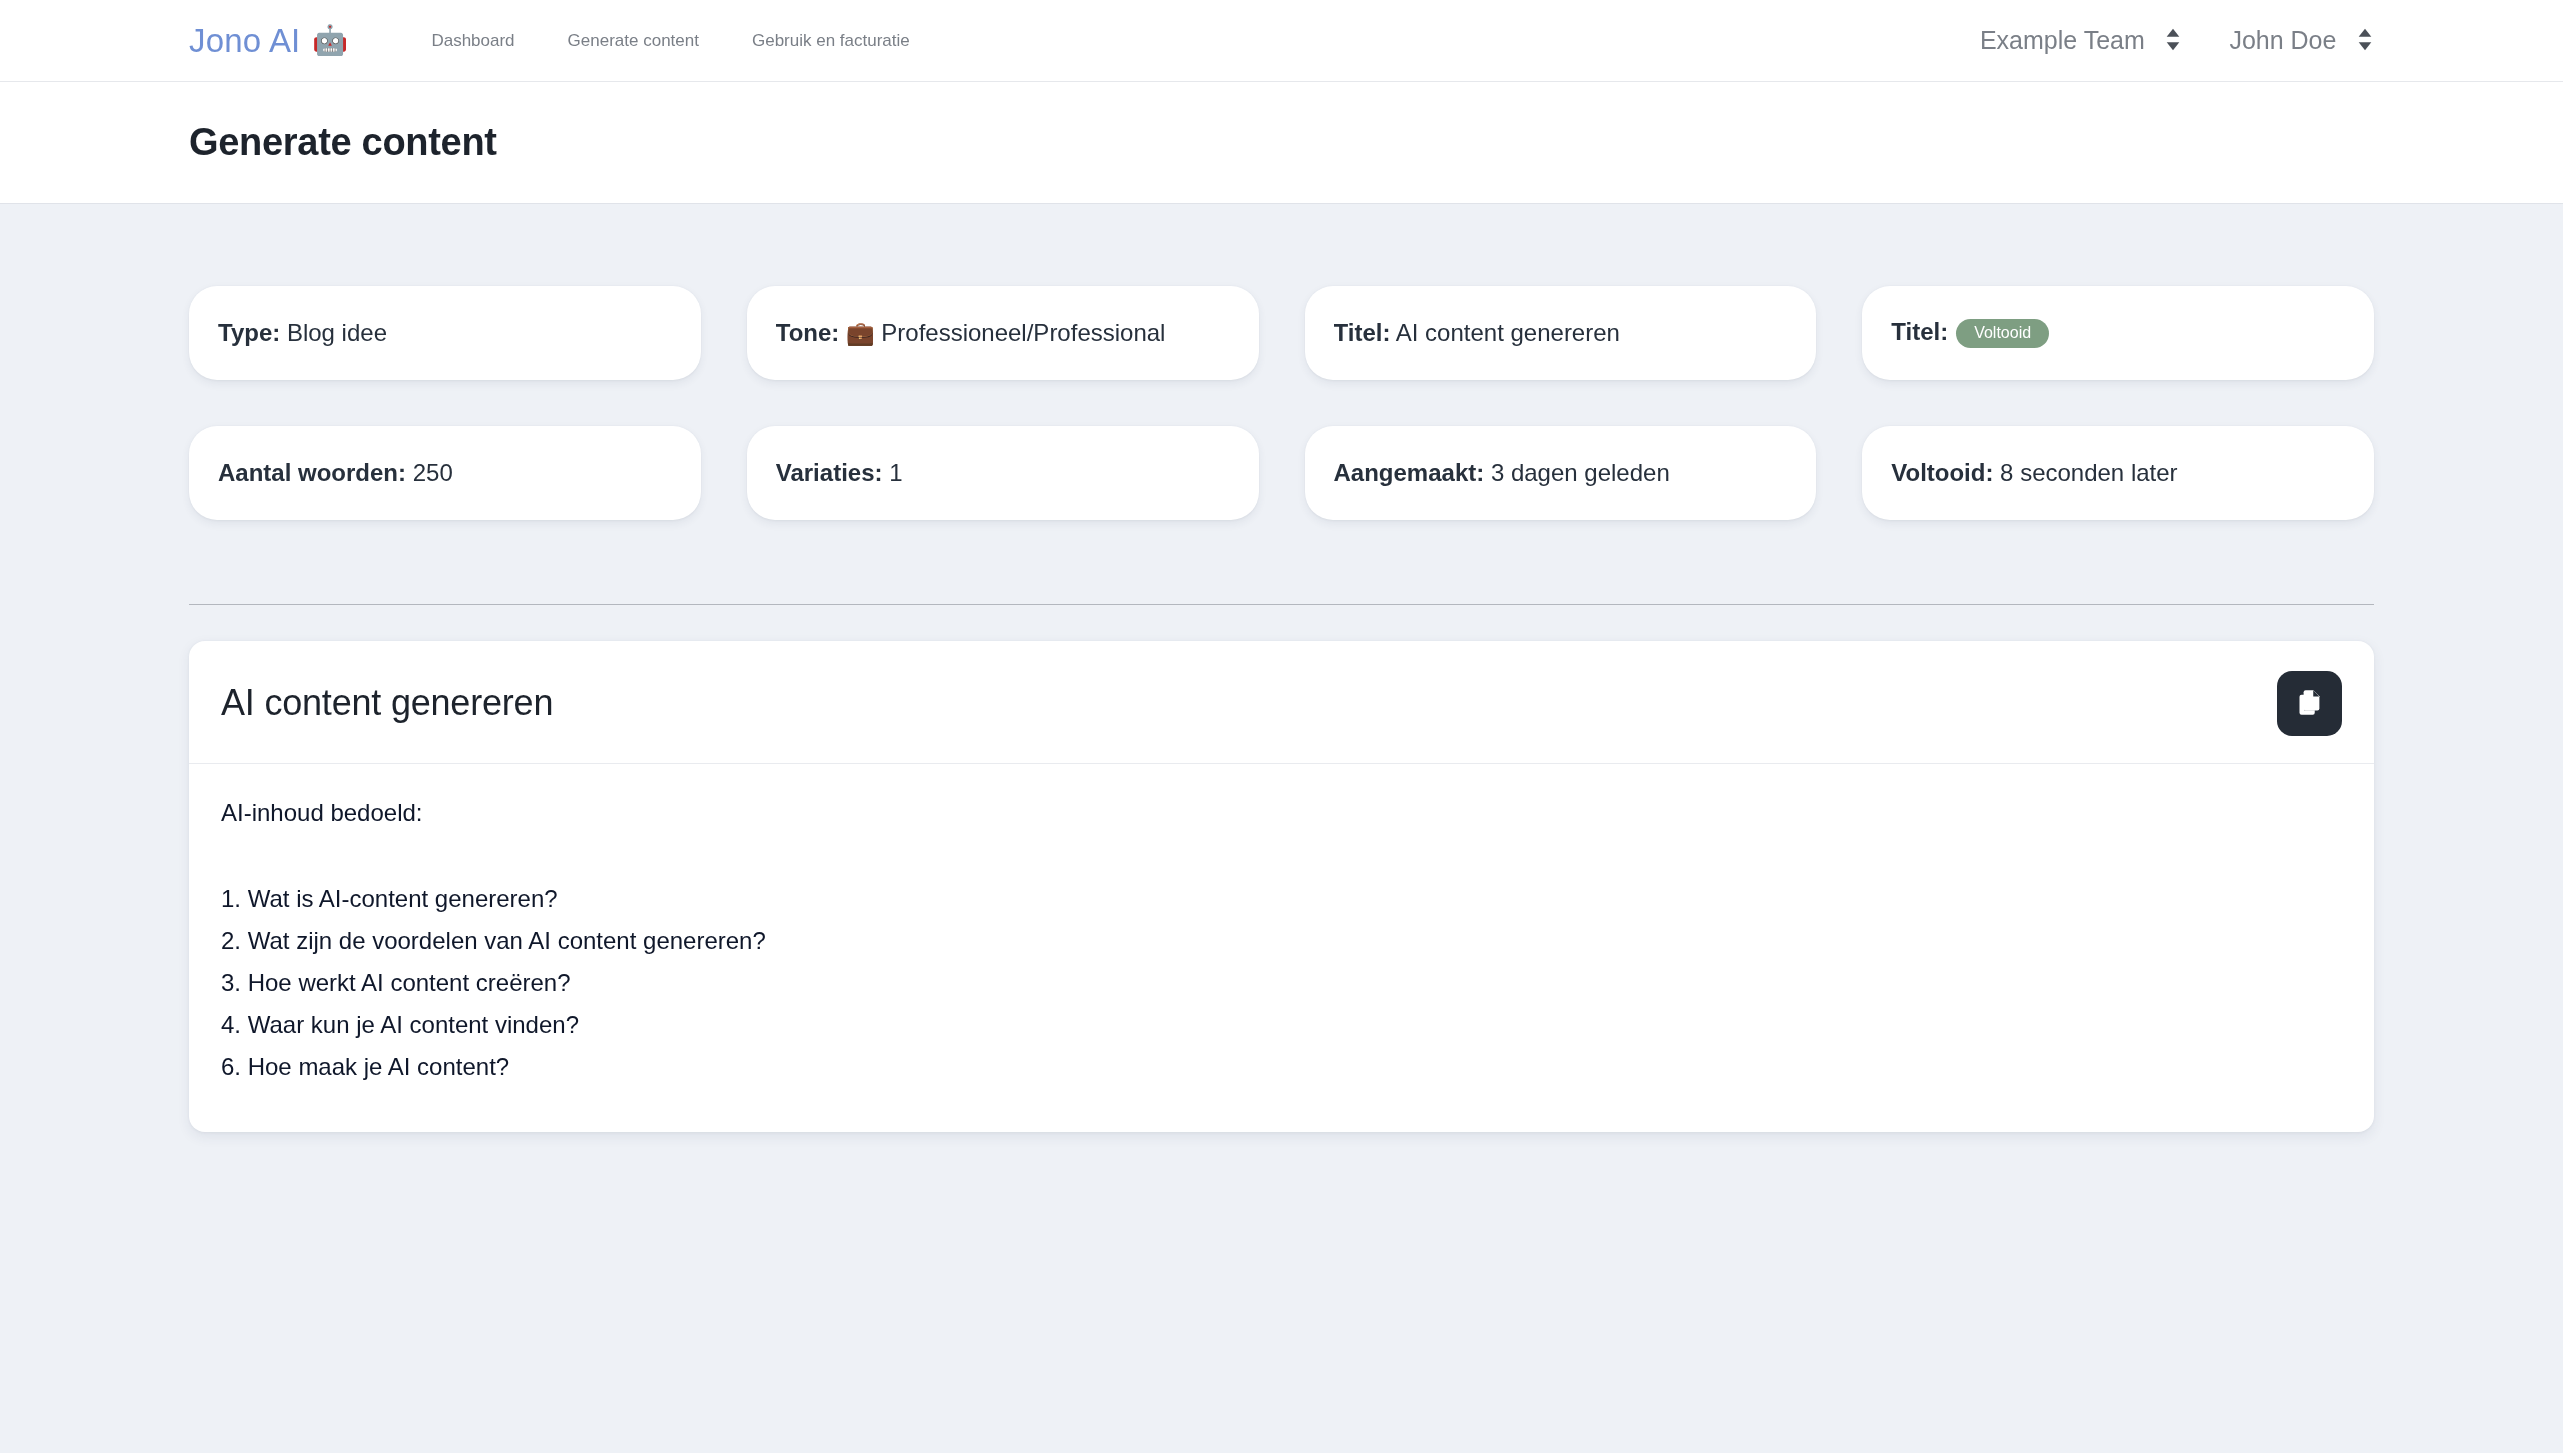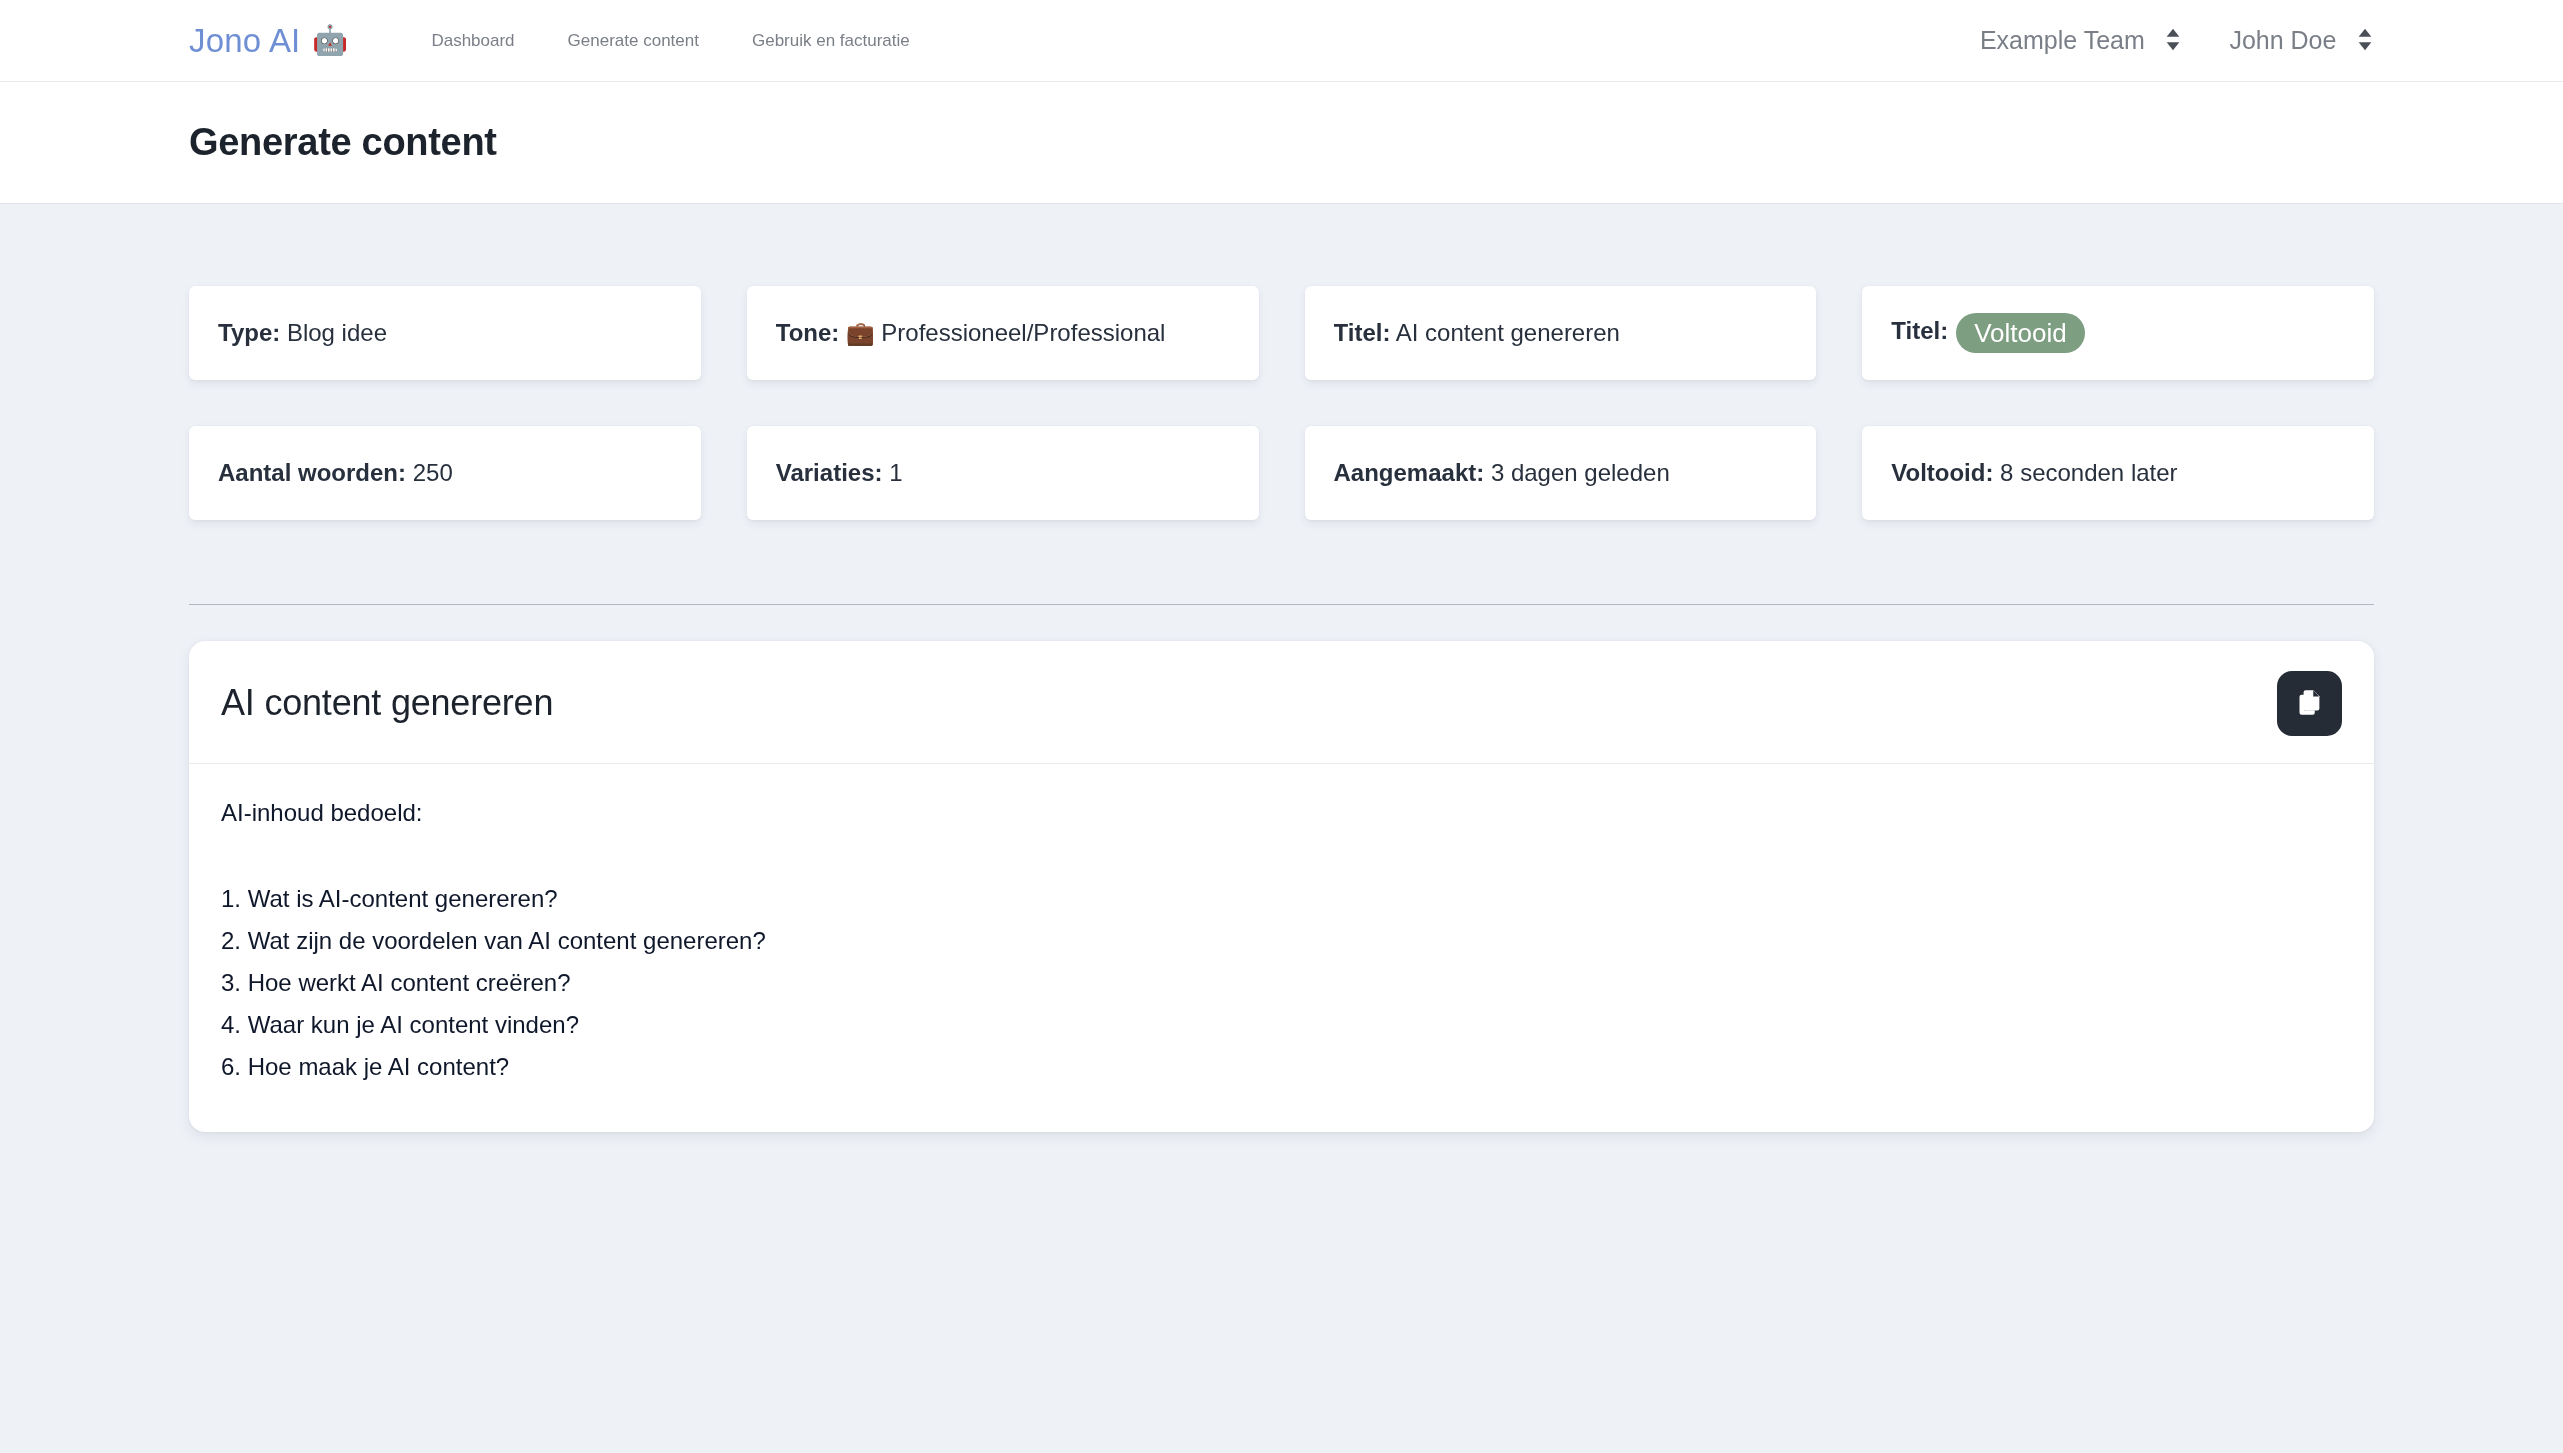"Type: Blog idee" .info-card { border-radius: 6px -> 28px }
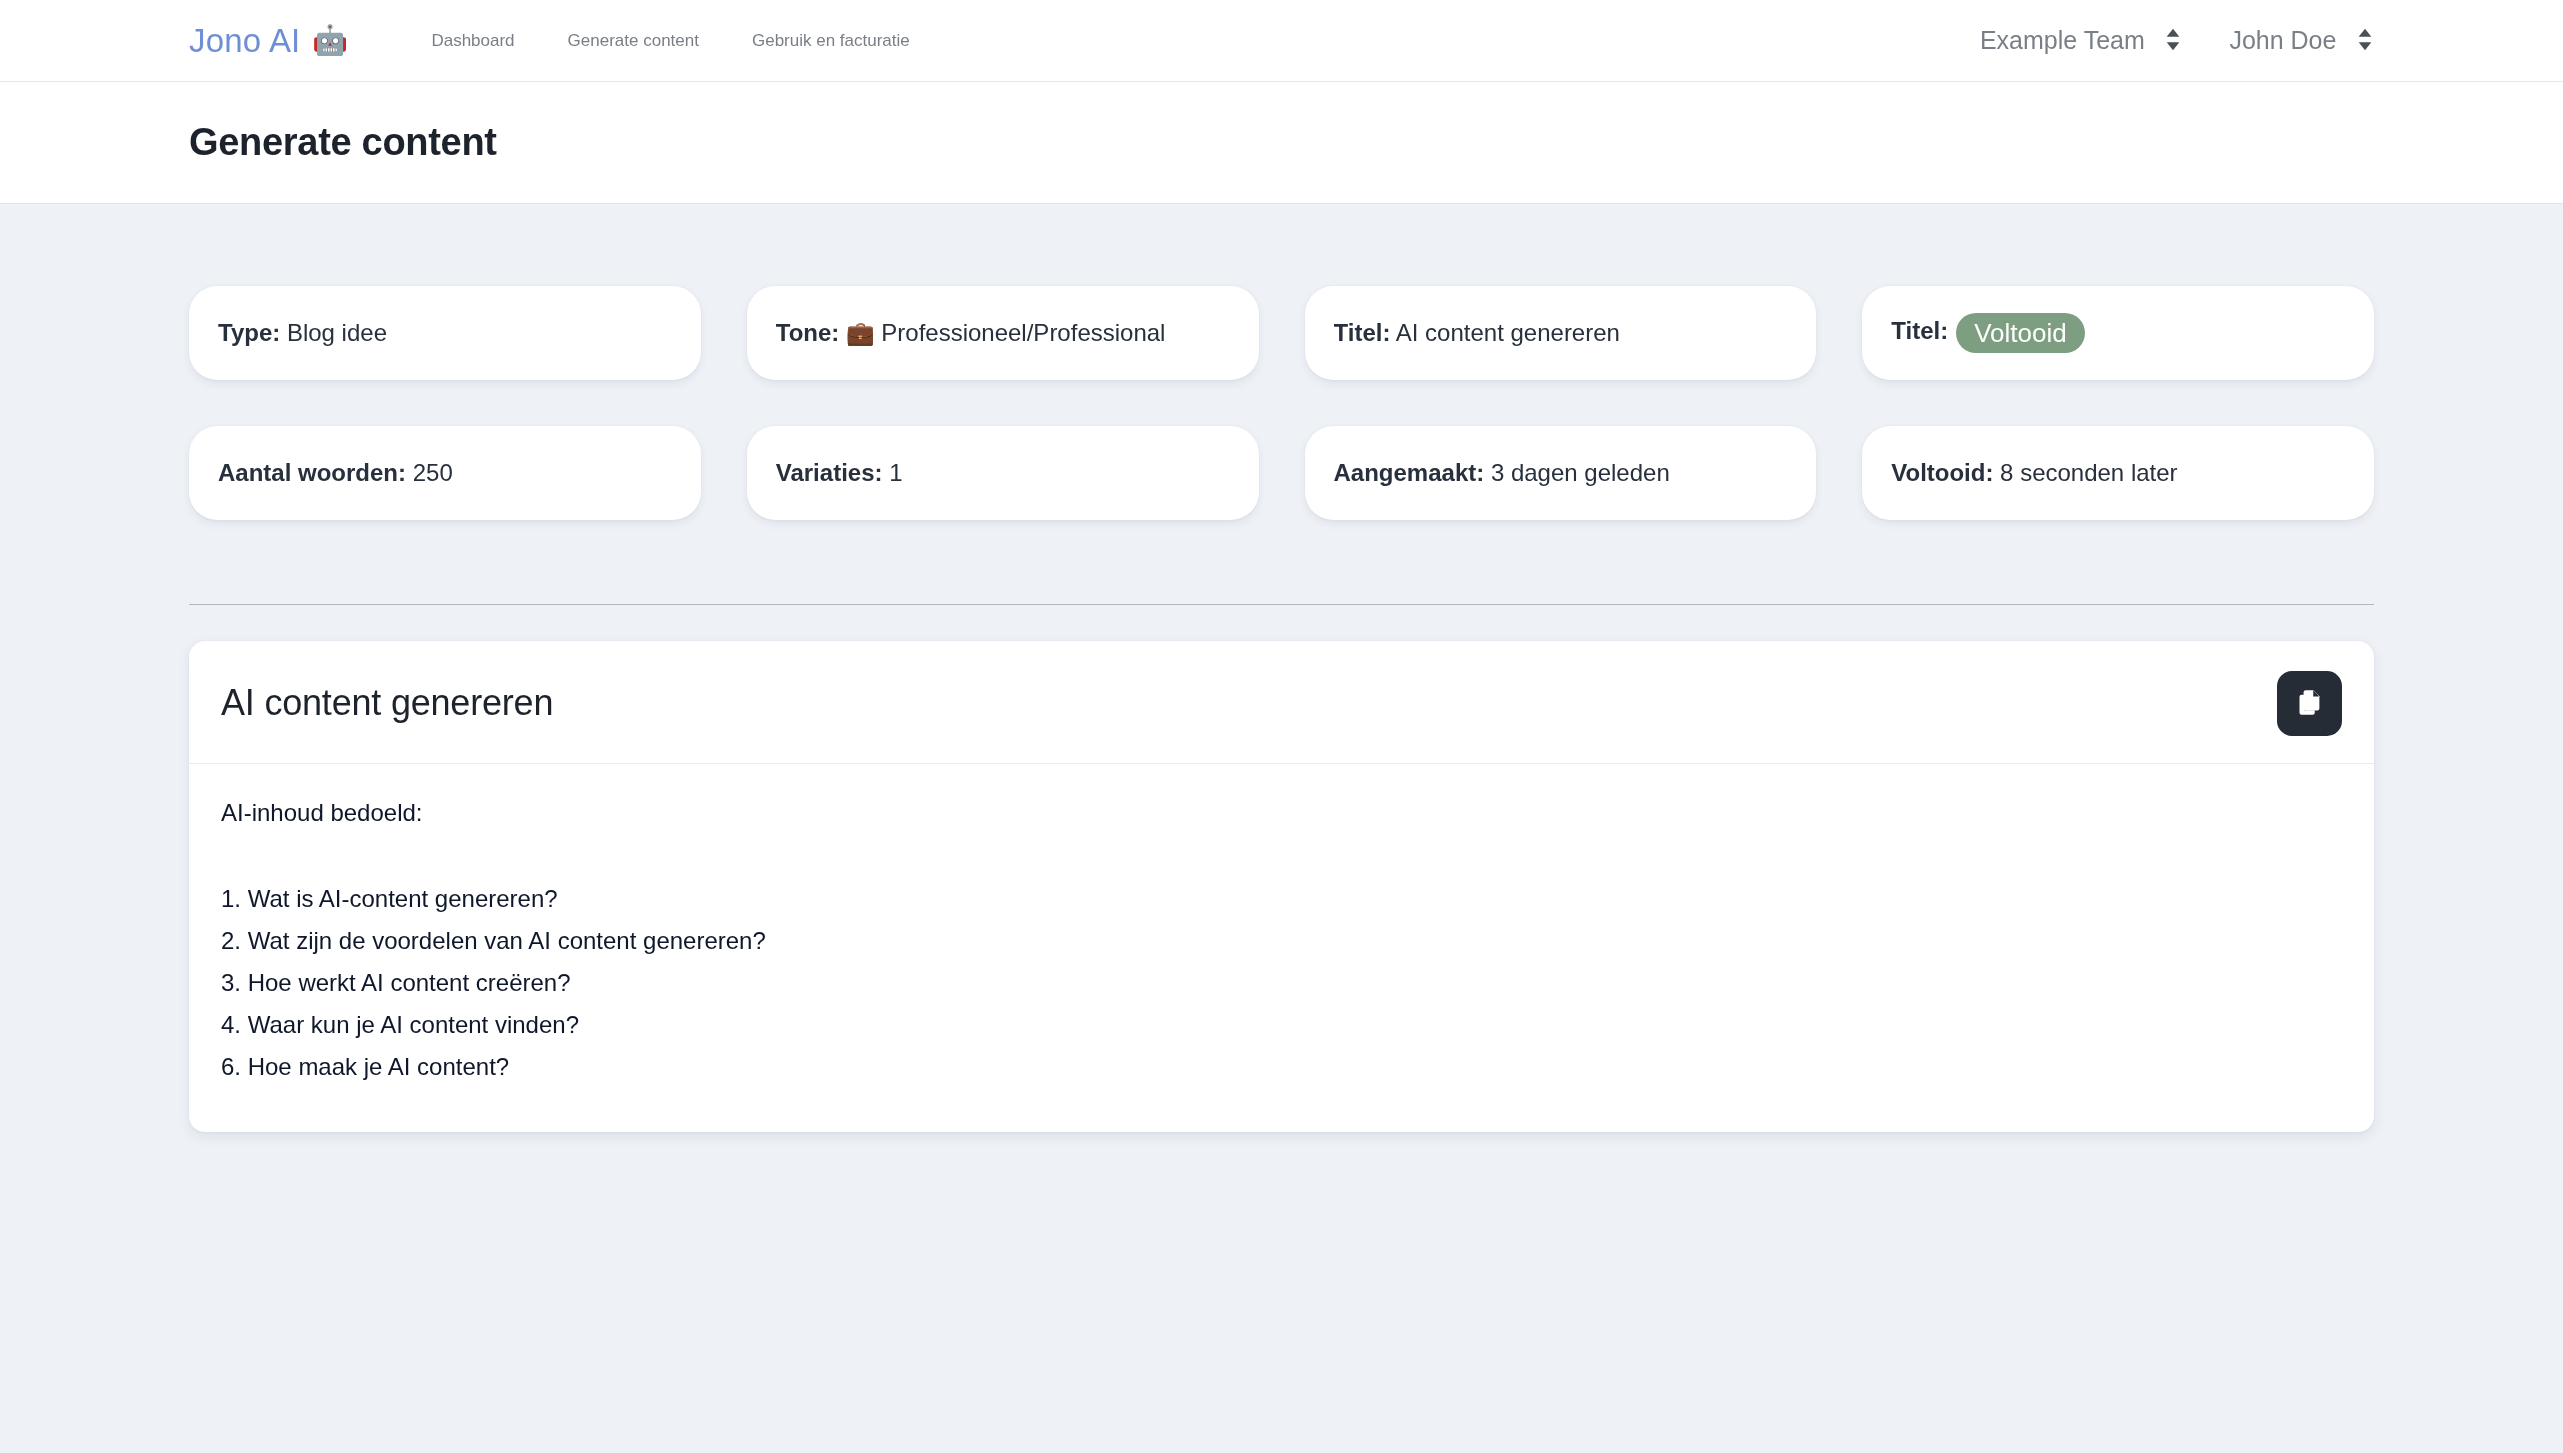"Voltooid" .status-pill { font-size: 26px -> 16px }
